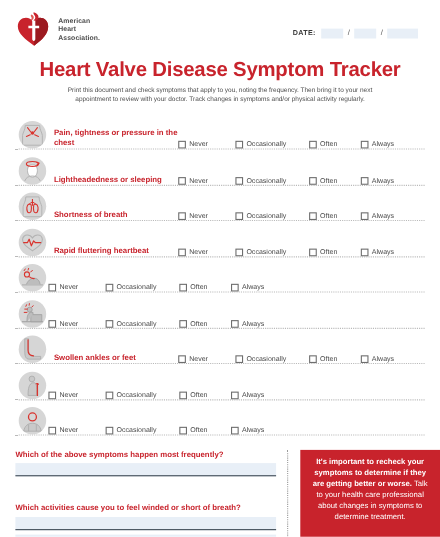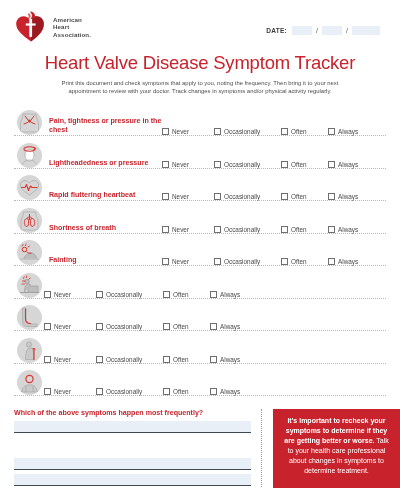"Heart Valve Disease Symptom Tracker" .title { font-weight: normal -> bold }
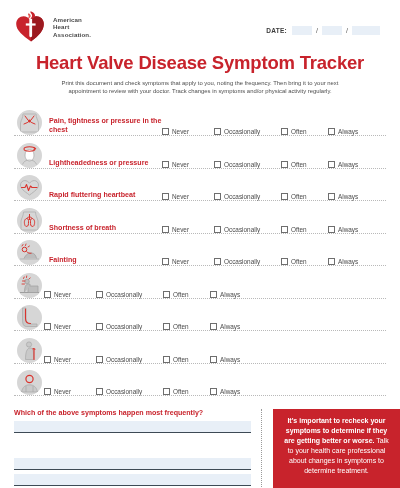"Lightheadedness or pressure" div.symptom-label { text: pressure -> sleeping }
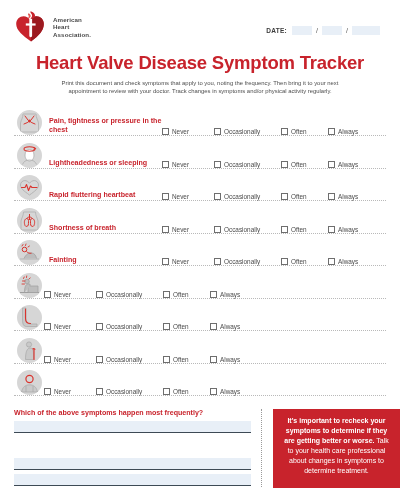"Rapid fluttering heartbeat" div.symptom-row { order: before "Shortness of breath" -> after "Shortness of breath" }
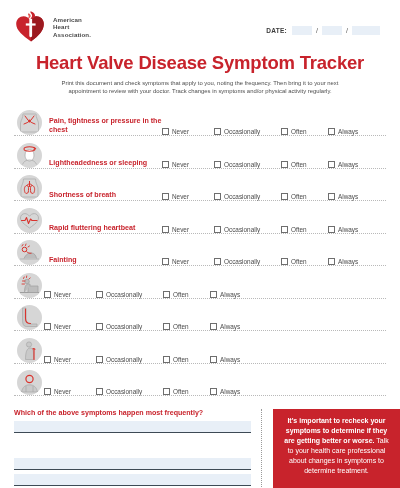"Fainting" div.symptom-label { html: <div>Fainting</div> -> none }
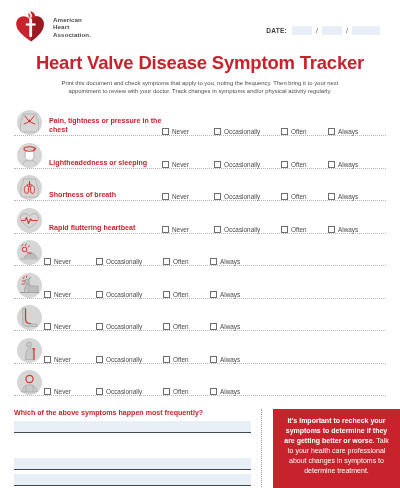"Swollen ankles or feet" div.symptom-label { html: none -> <div>Swollen ankles or feet</div> }
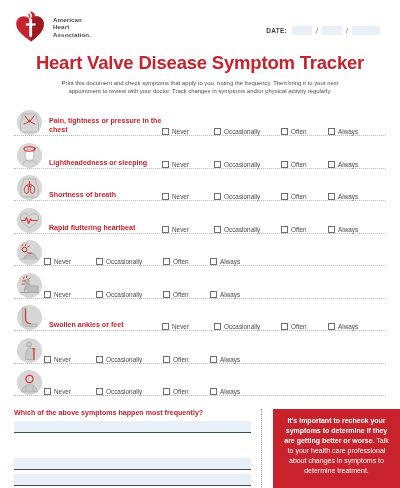"Which activities cause you to" div.question-text { html: none -> <div>Which activities cause you to feel winded or short of breath?</div> }
